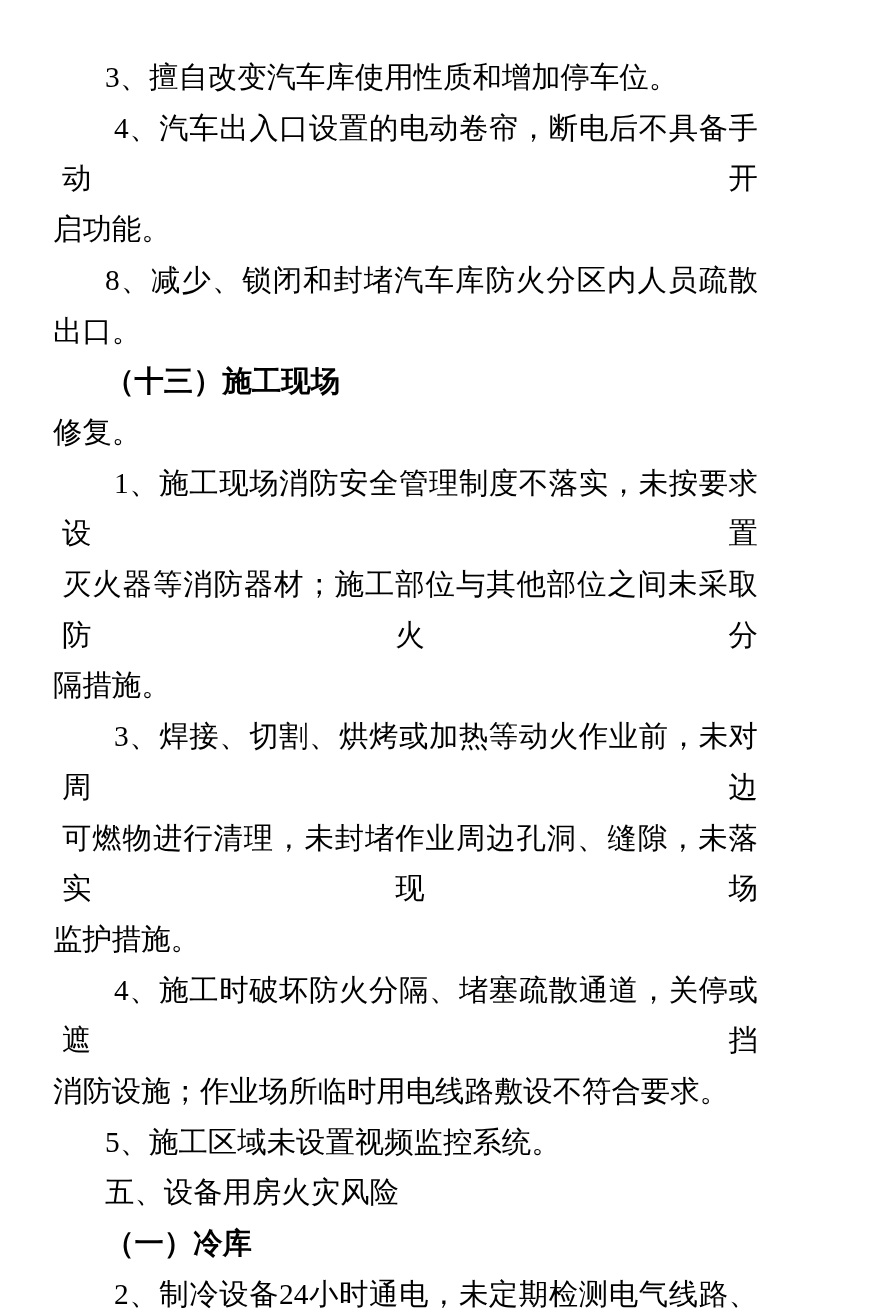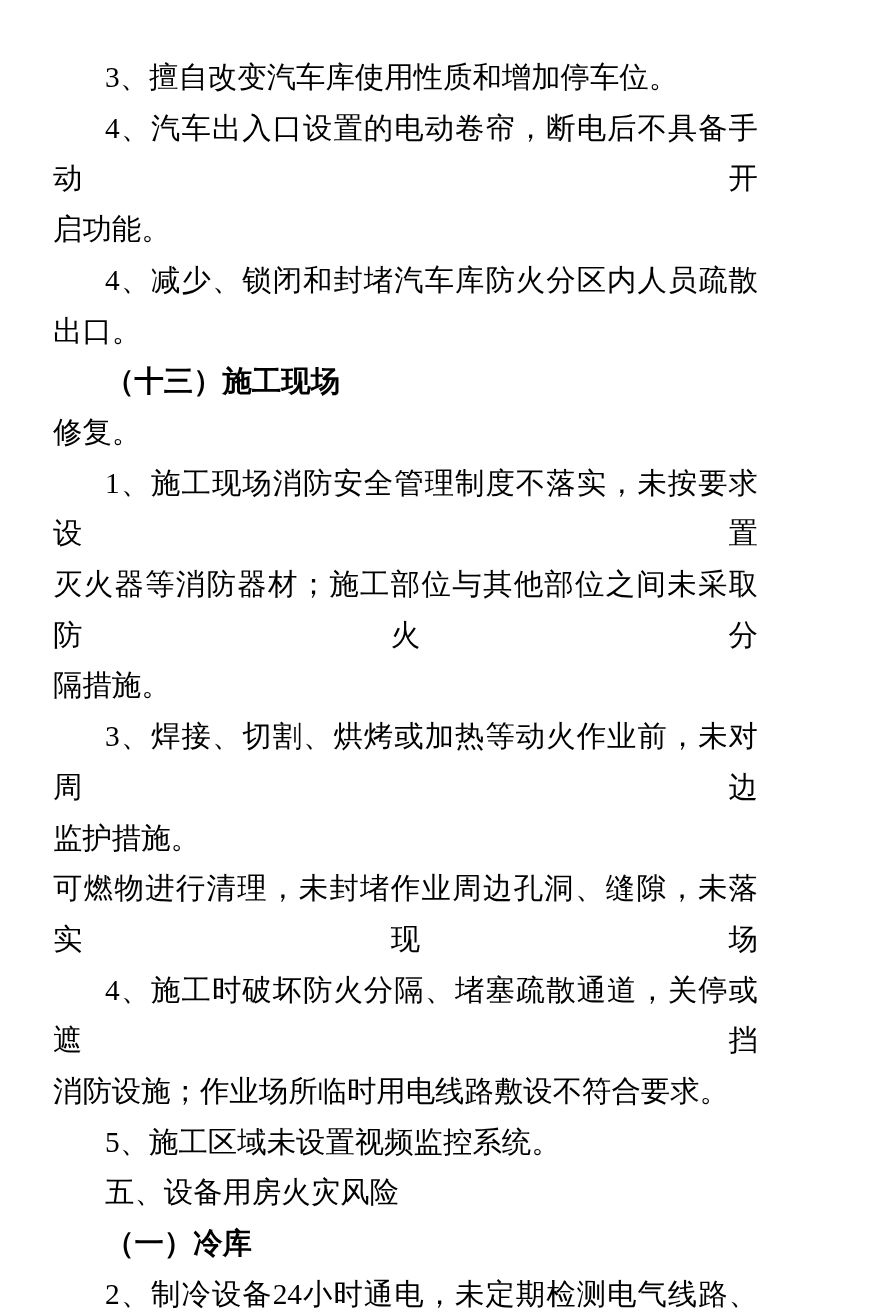"4、汽车出入口设置的电动卷帘，断电后不具备手动开" .line.fill { margin-left: none -> 9px }
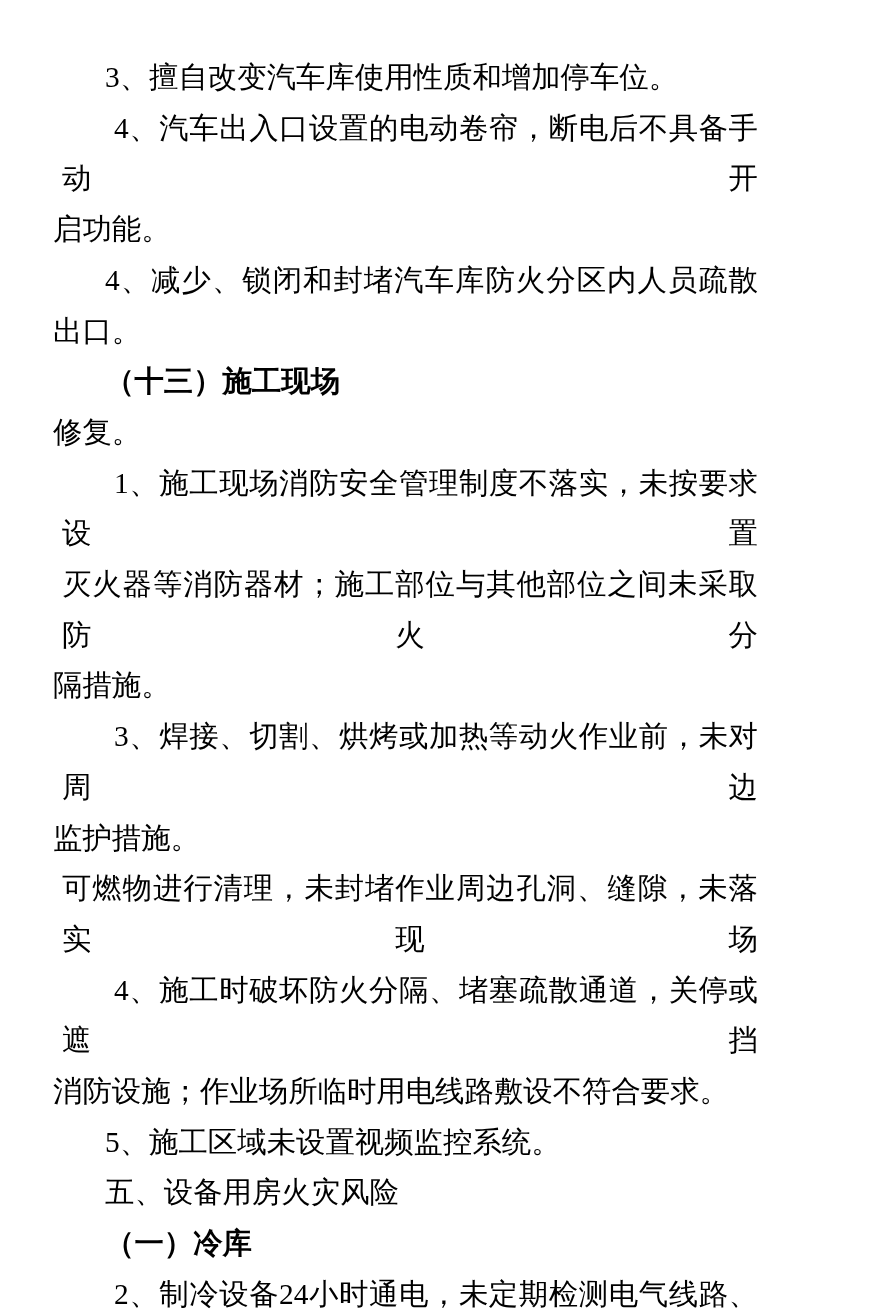"4、减少、锁闭和封堵汽车库防火分区内人员疏散出口。" div.line { text: 4 -> 8 }
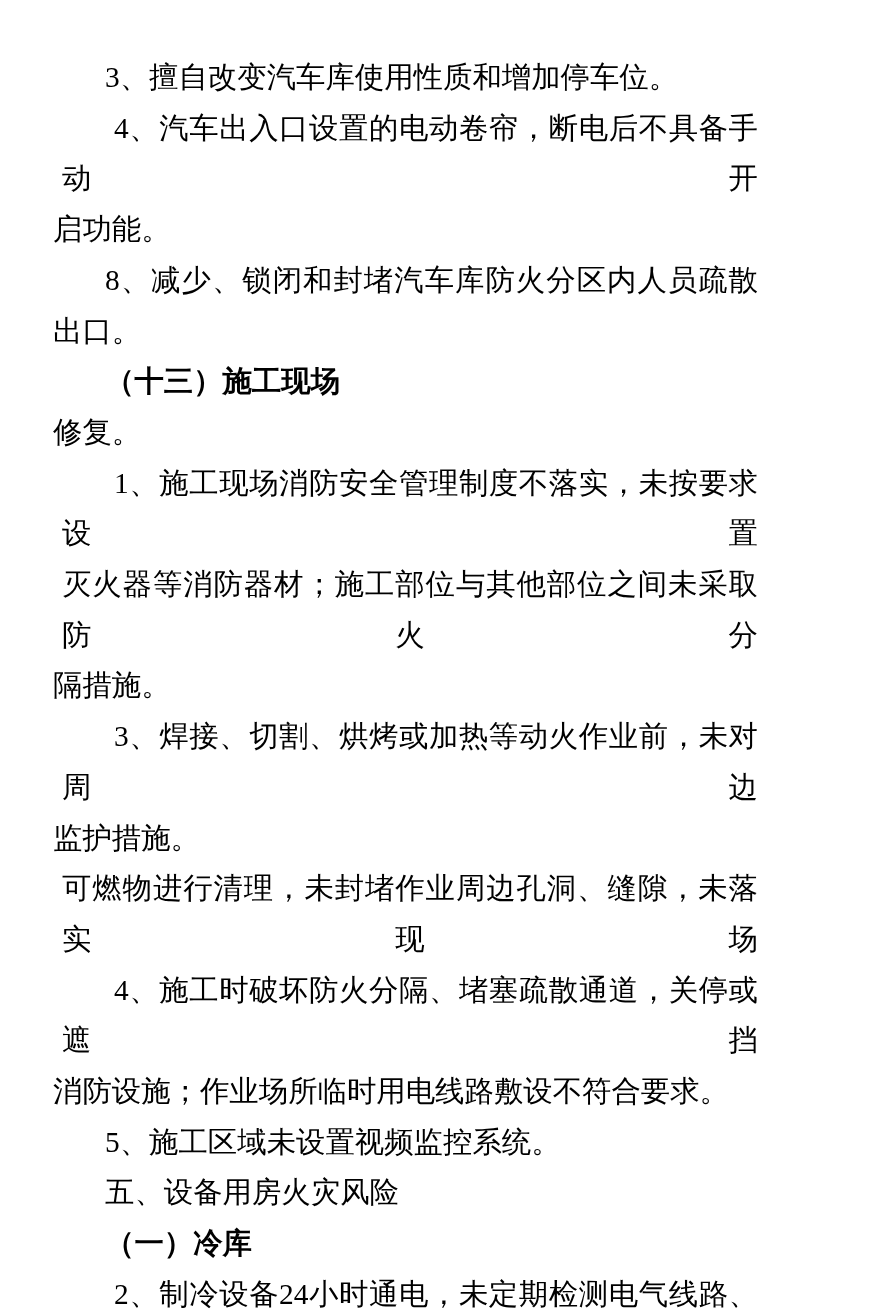"监护措施。" div.line { order: before "可燃物进行清理，未封堵作业周边孔洞、缝隙，未落实现场" -> after "可燃物进行清理，未封堵作业周边孔洞、缝隙，未落实现场" }
